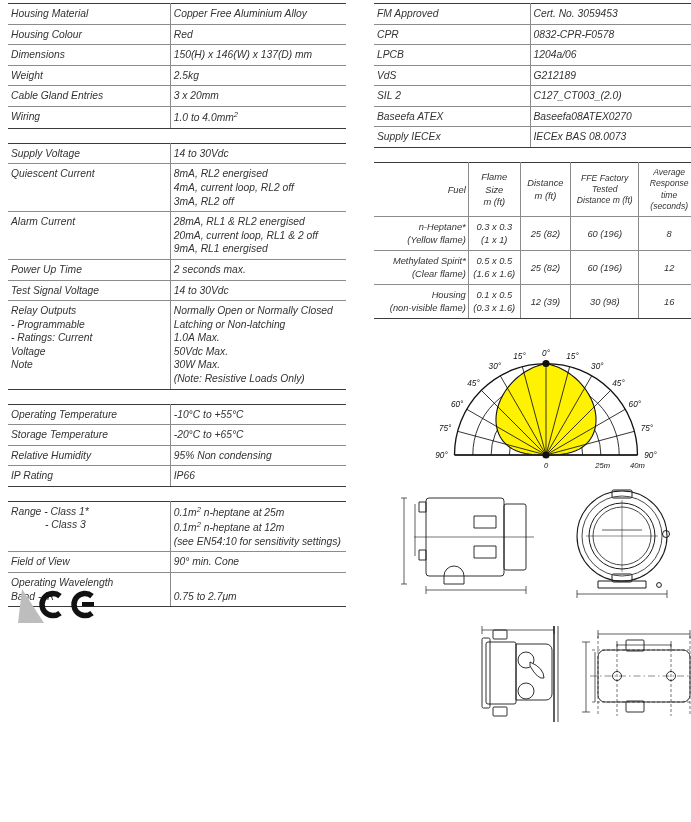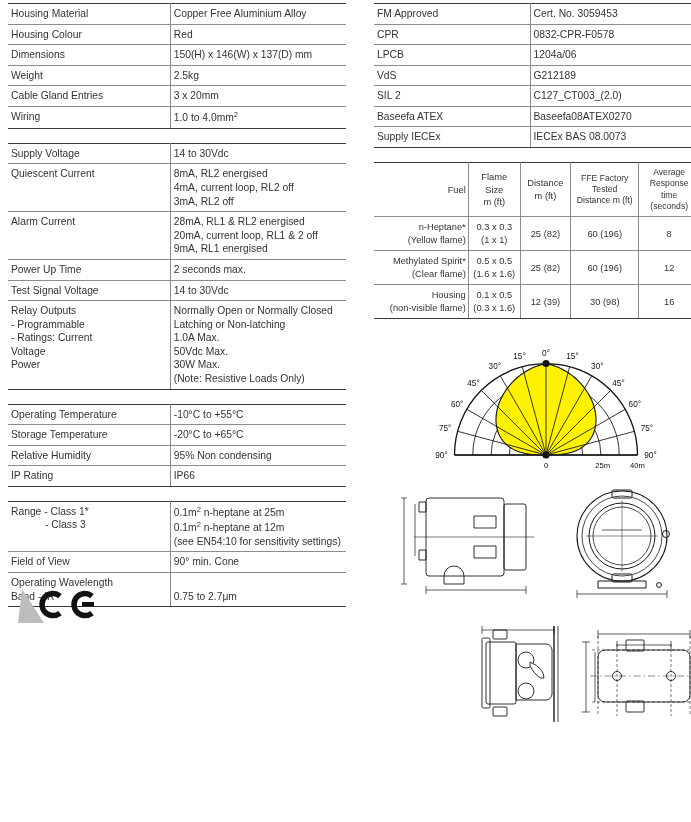"Housing Material" .page { font-style: none -> italic }
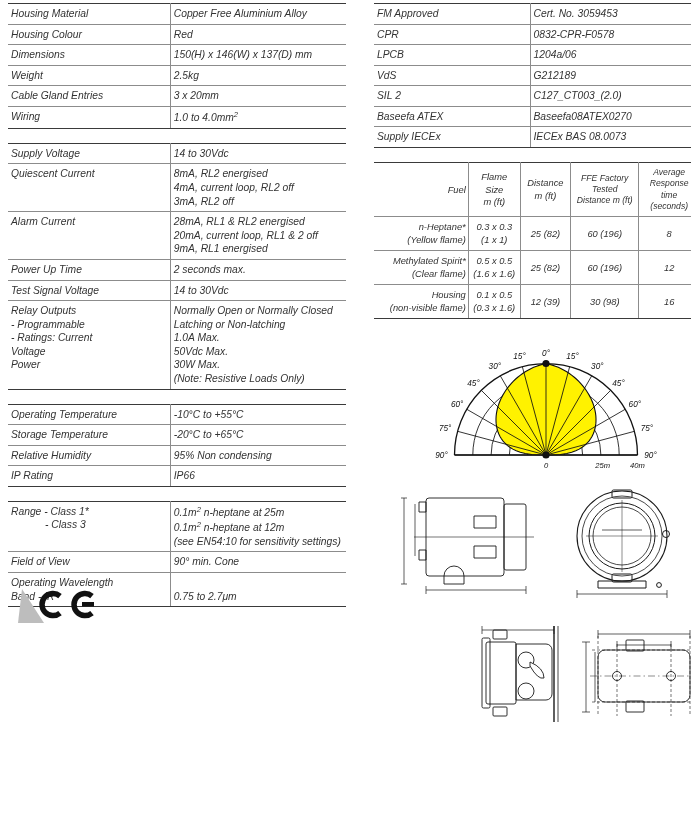"Power" span.ml { text: Power -> Note }
